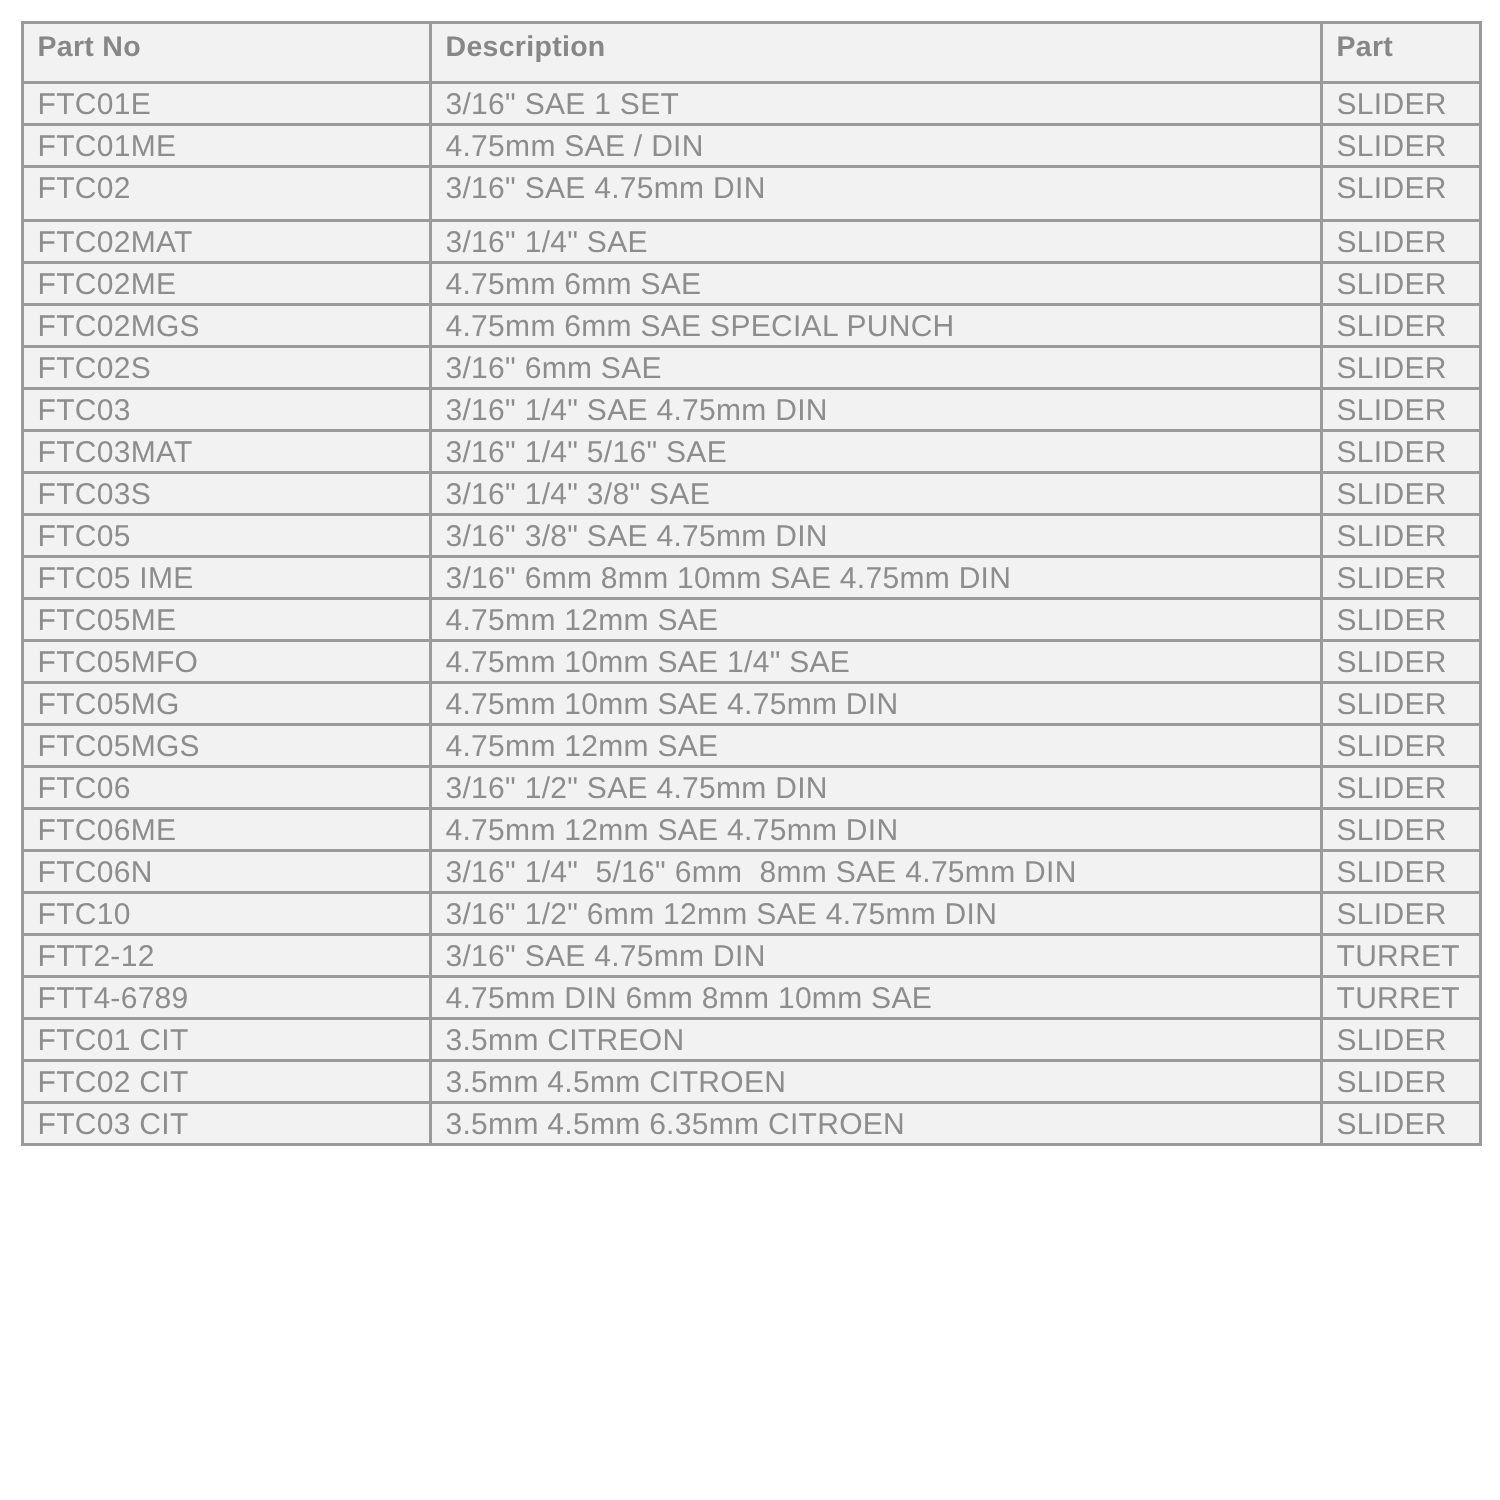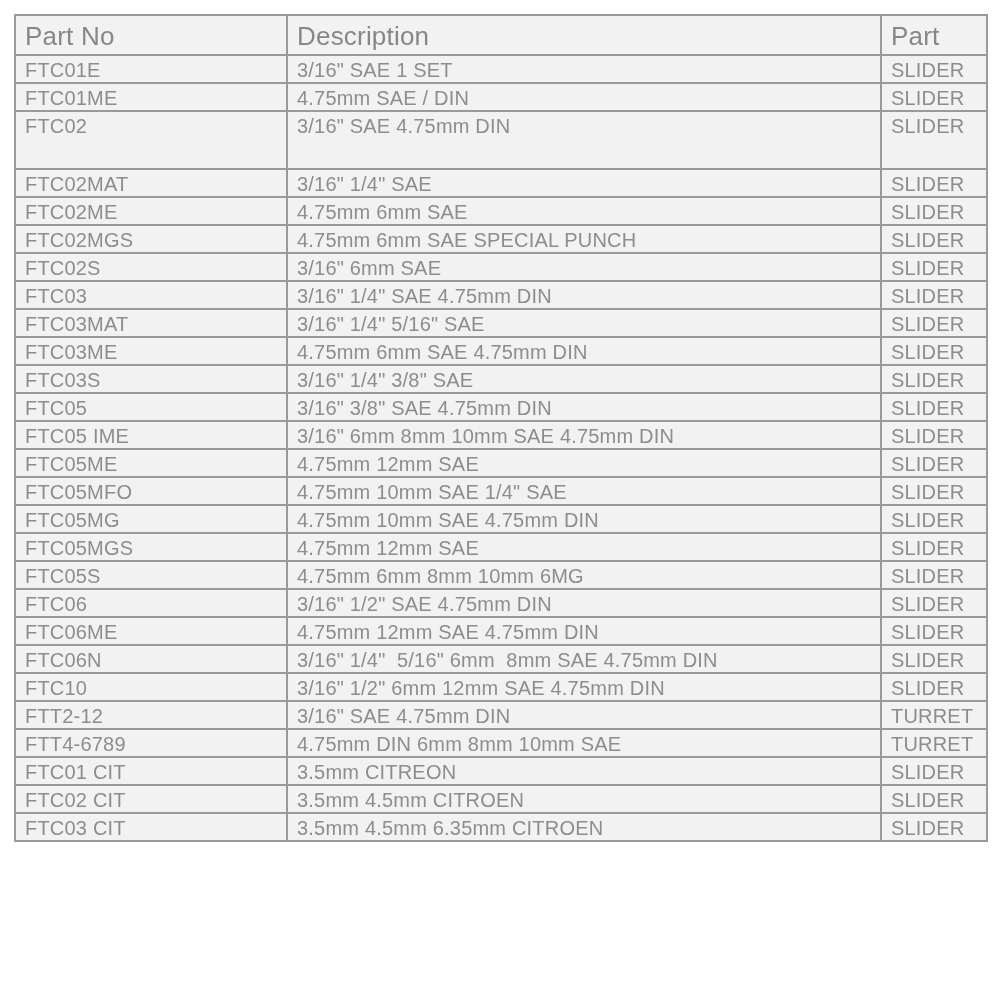"Part No" .parts-table th { font-size: 26px -> 19px; font-weight: normal -> bold }
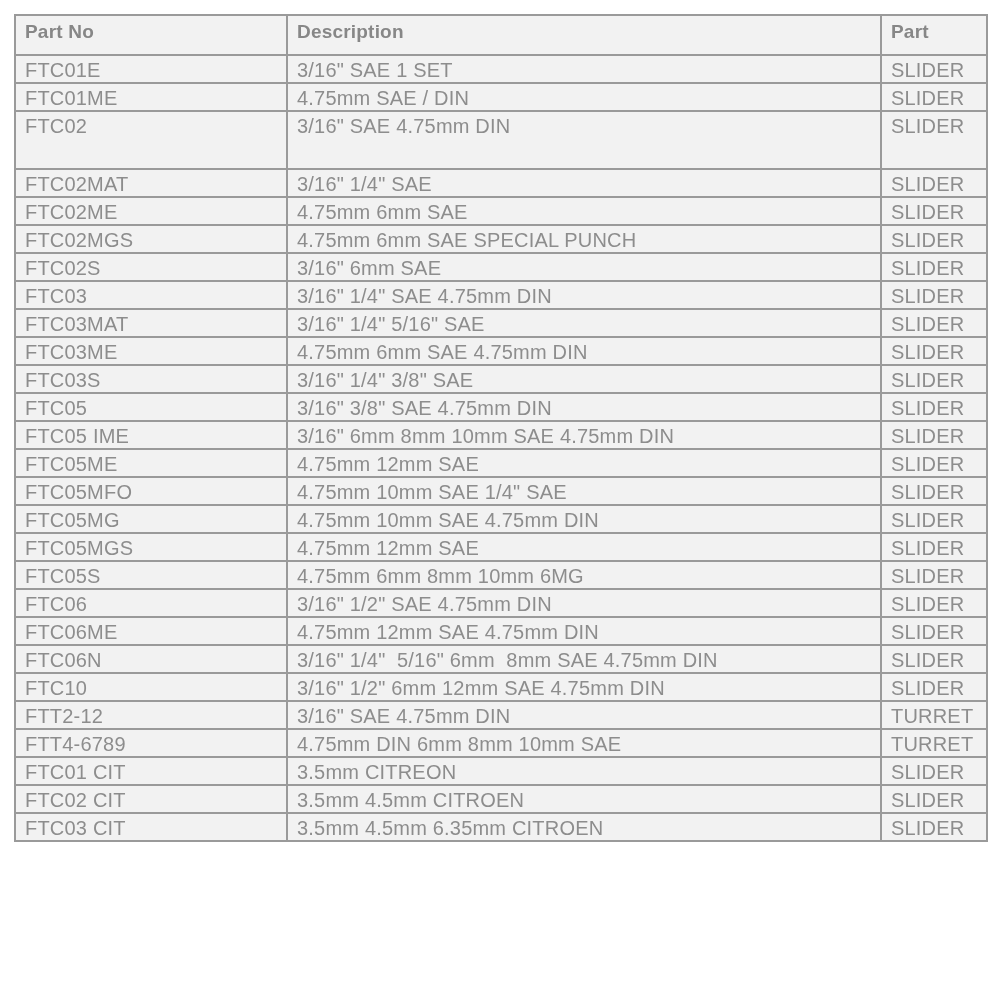"FTC02" .parts-table tr.tall td { height: 58px -> 36px }
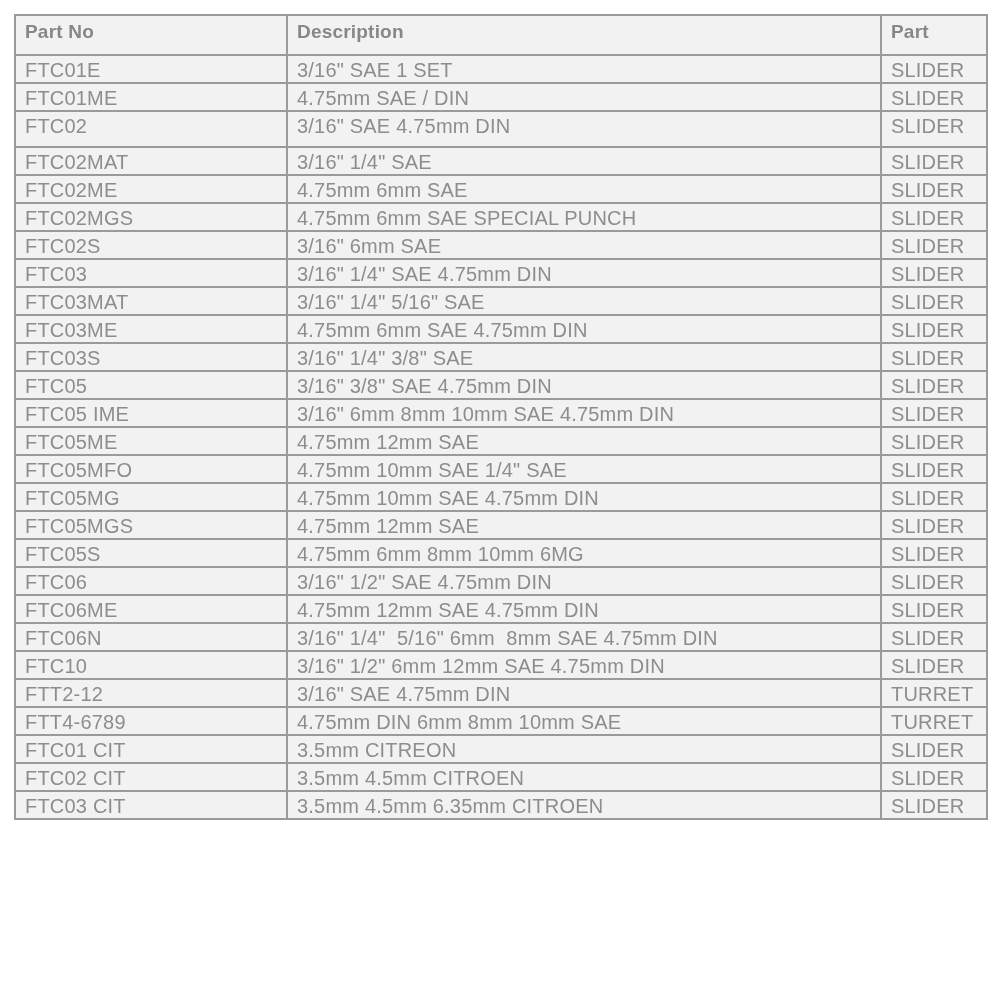"FTC03ME" tr { html: <tr> <td>FTC03ME</td> <td>4.75mm 6mm SAE 4.75mm DIN</td> <td>SLIDER</td> </tr> -> none }
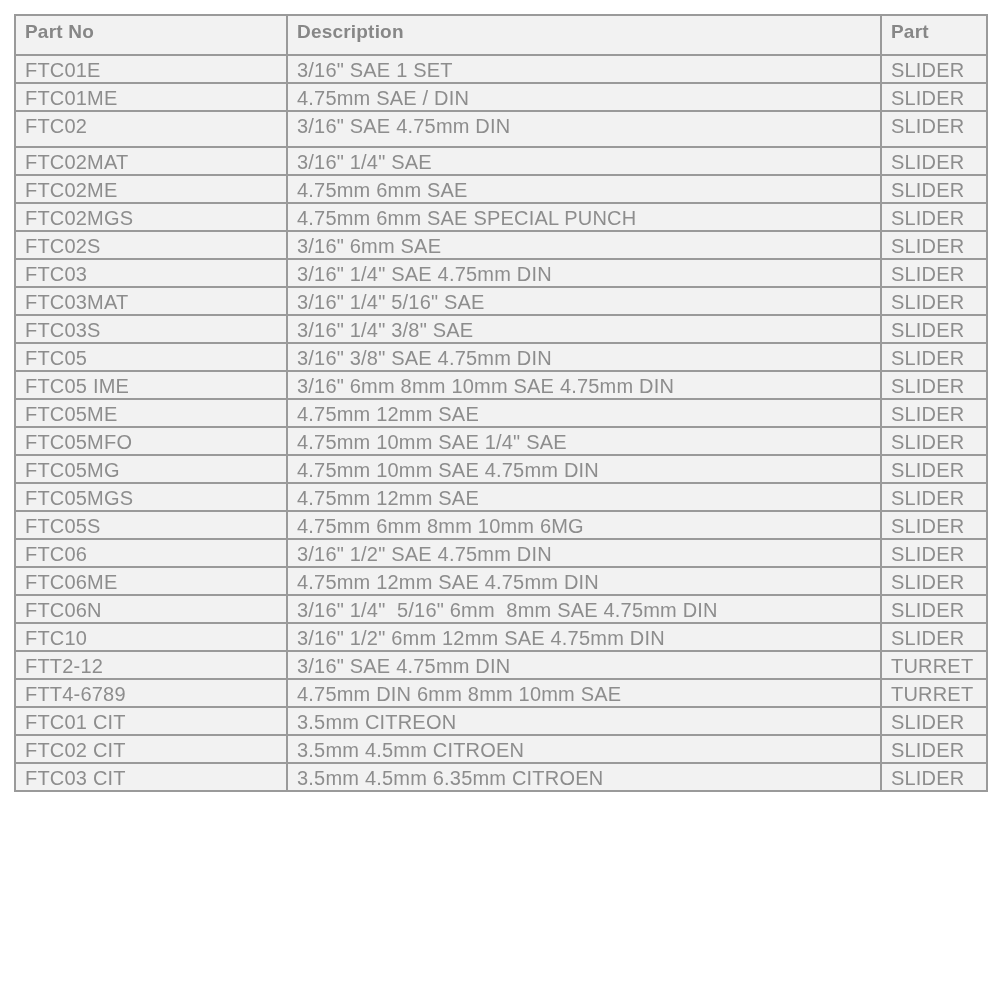"FTC05S" tr { html: <tr> <td>FTC05S</td> <td>4.75mm 6mm 8mm 10mm 6MG</td> <td>SLIDER</td> </tr> -> none }
